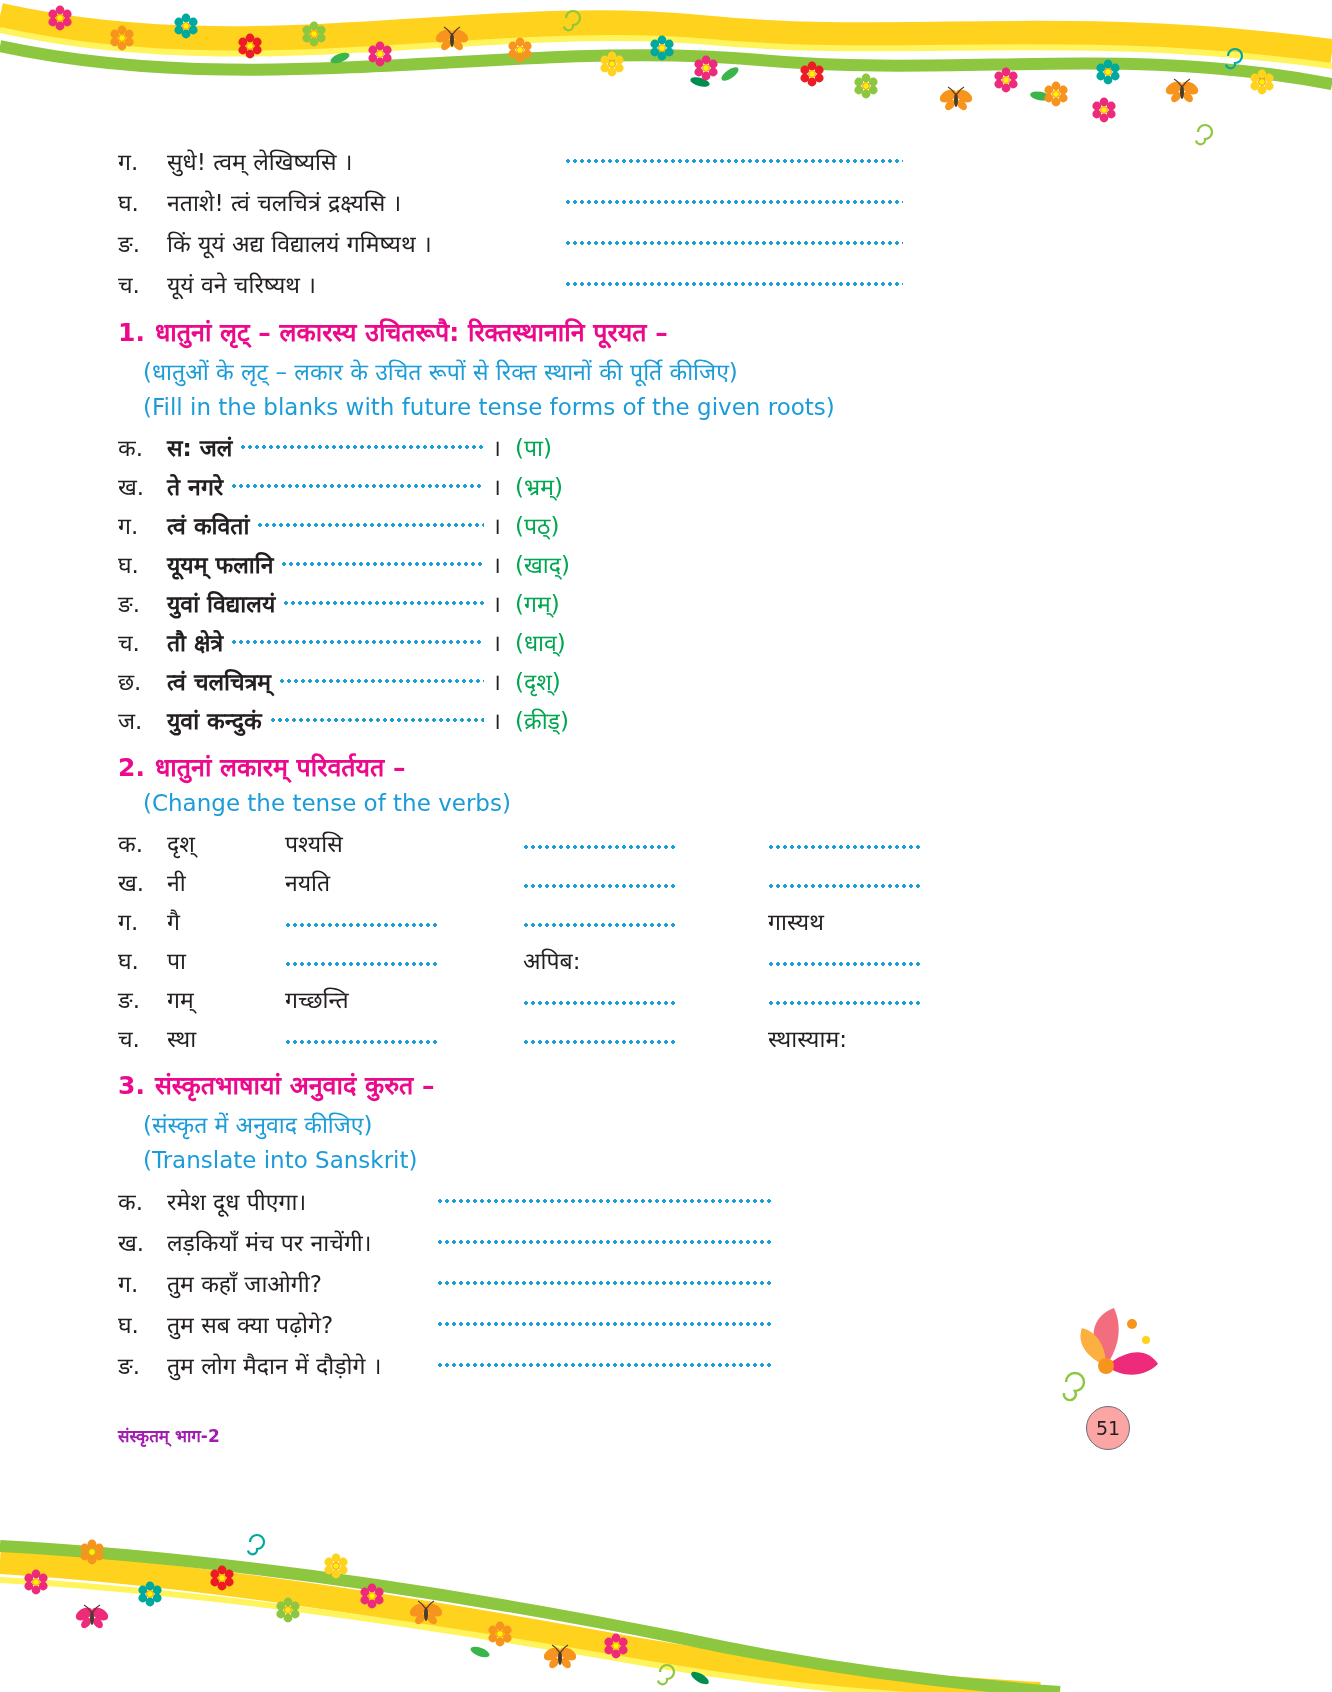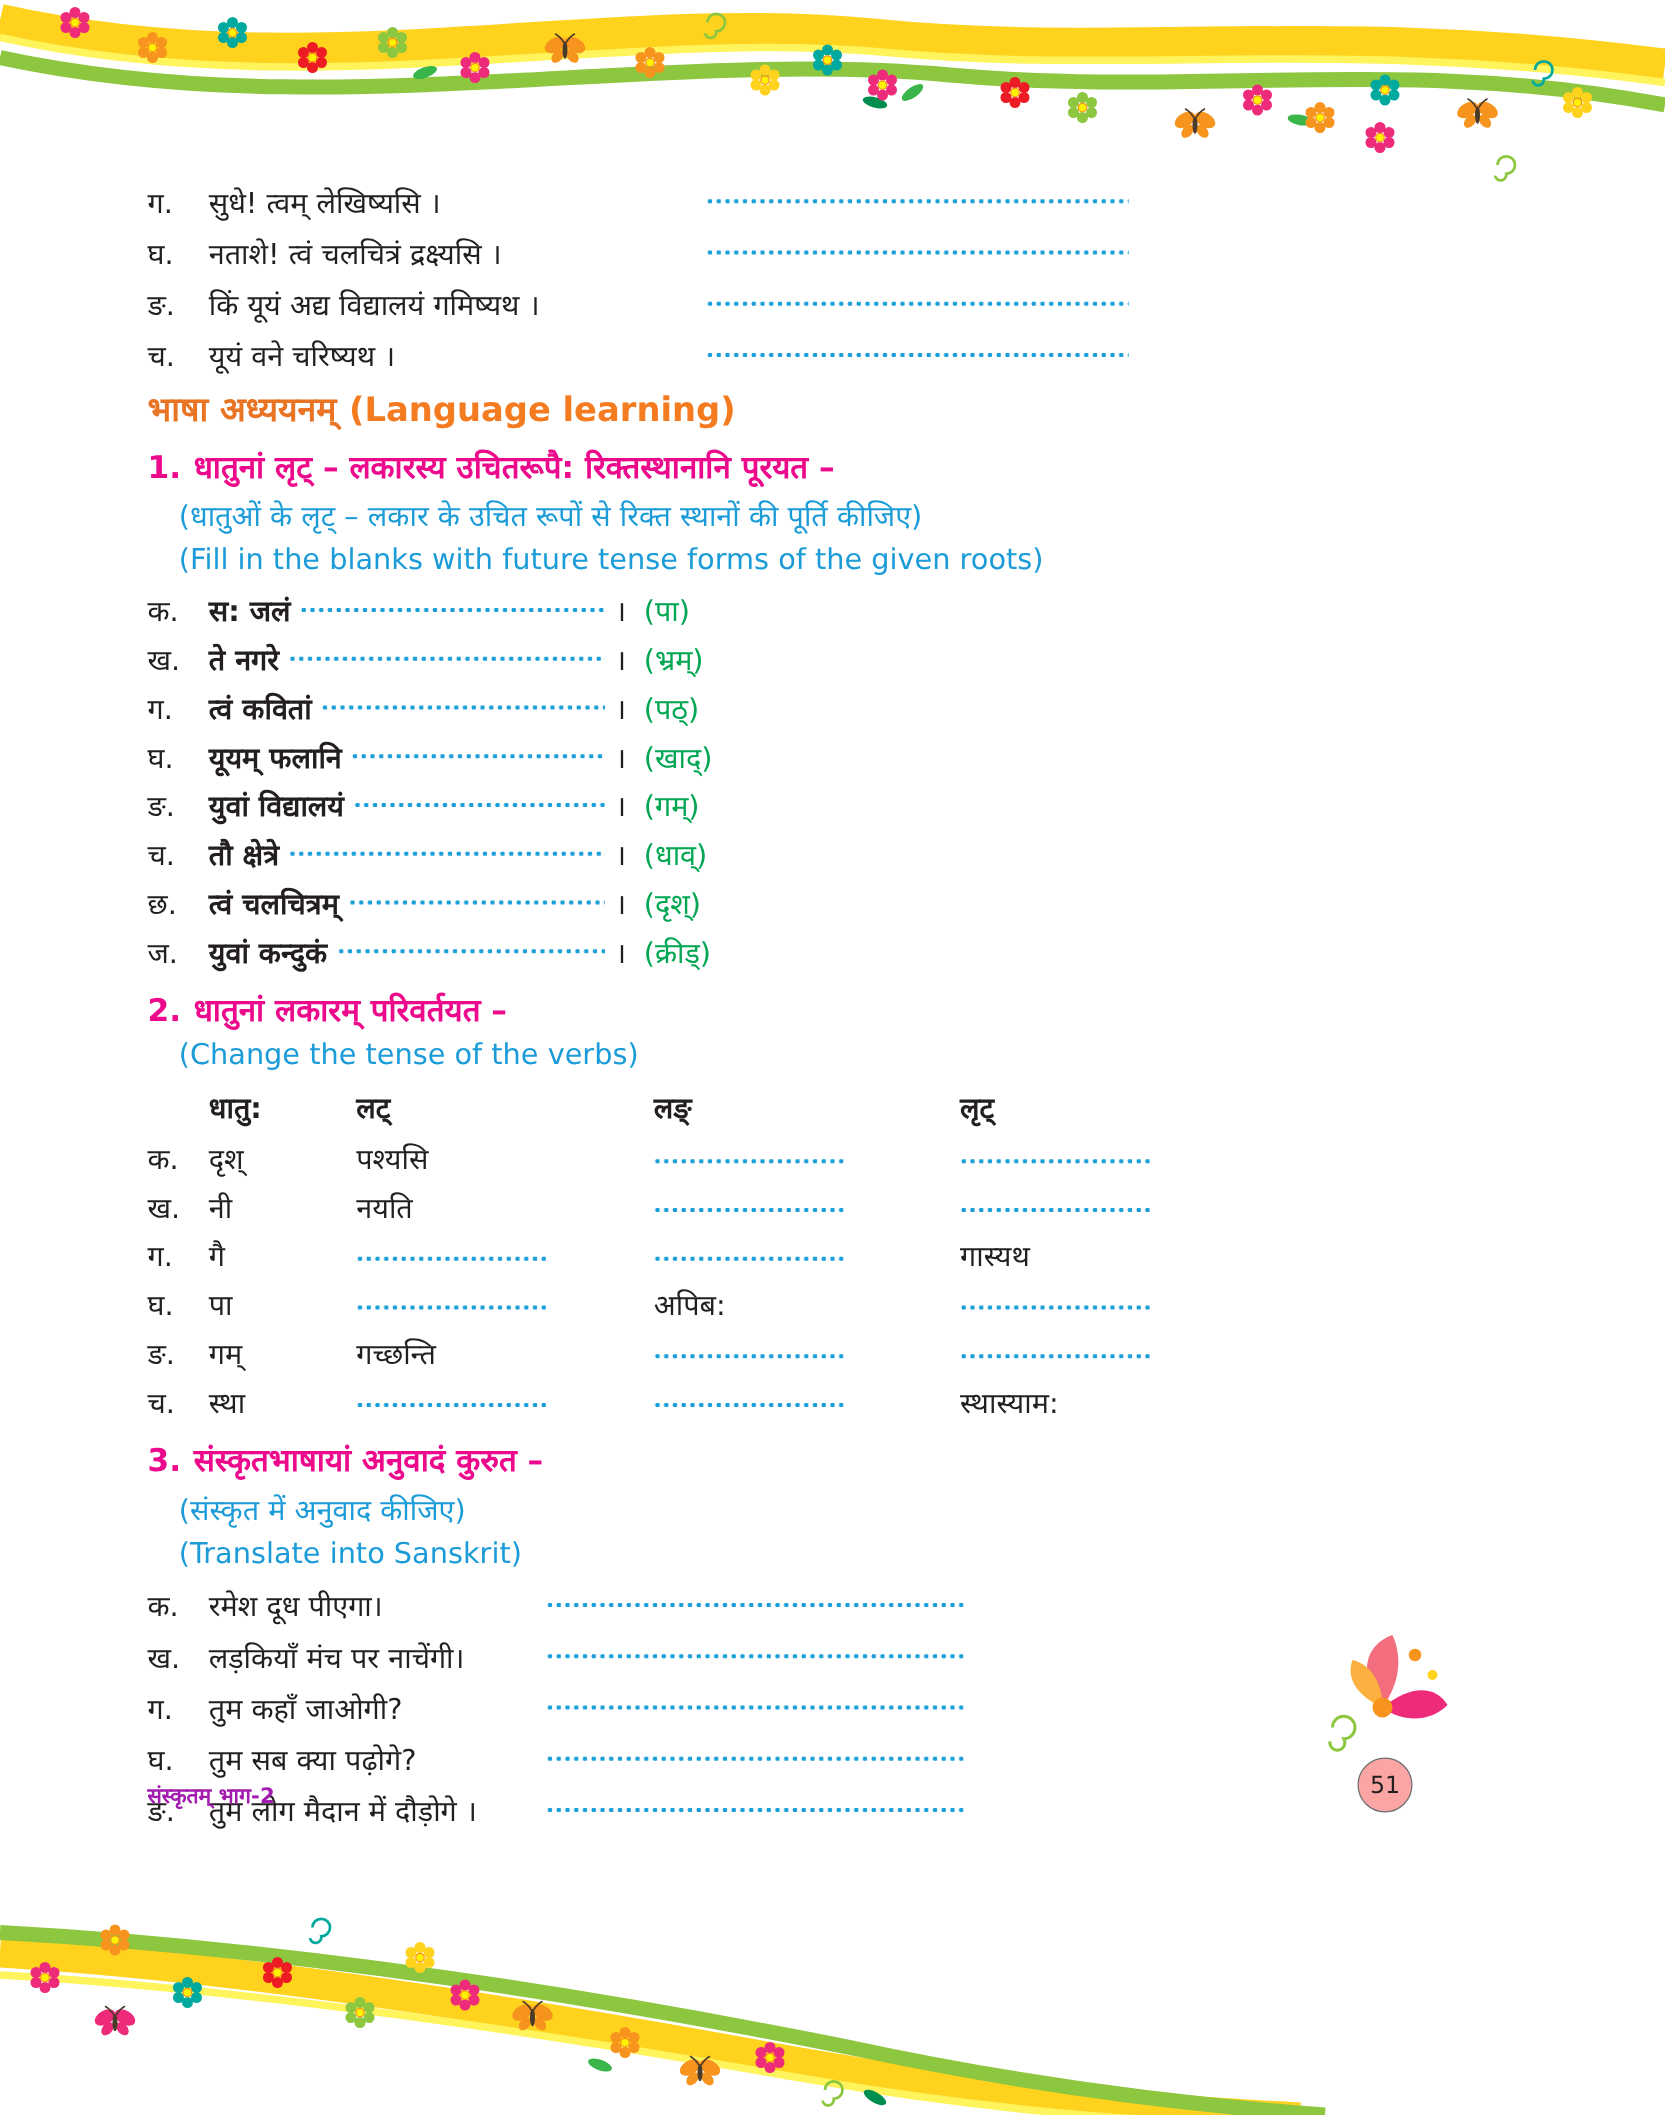"भाषा अध्ययनम् (Language learning)" h2.lang-heading { html: <h2> <span>भाषा अध्ययनम्</span><span>(Language learning)</span> </h2> -> none }
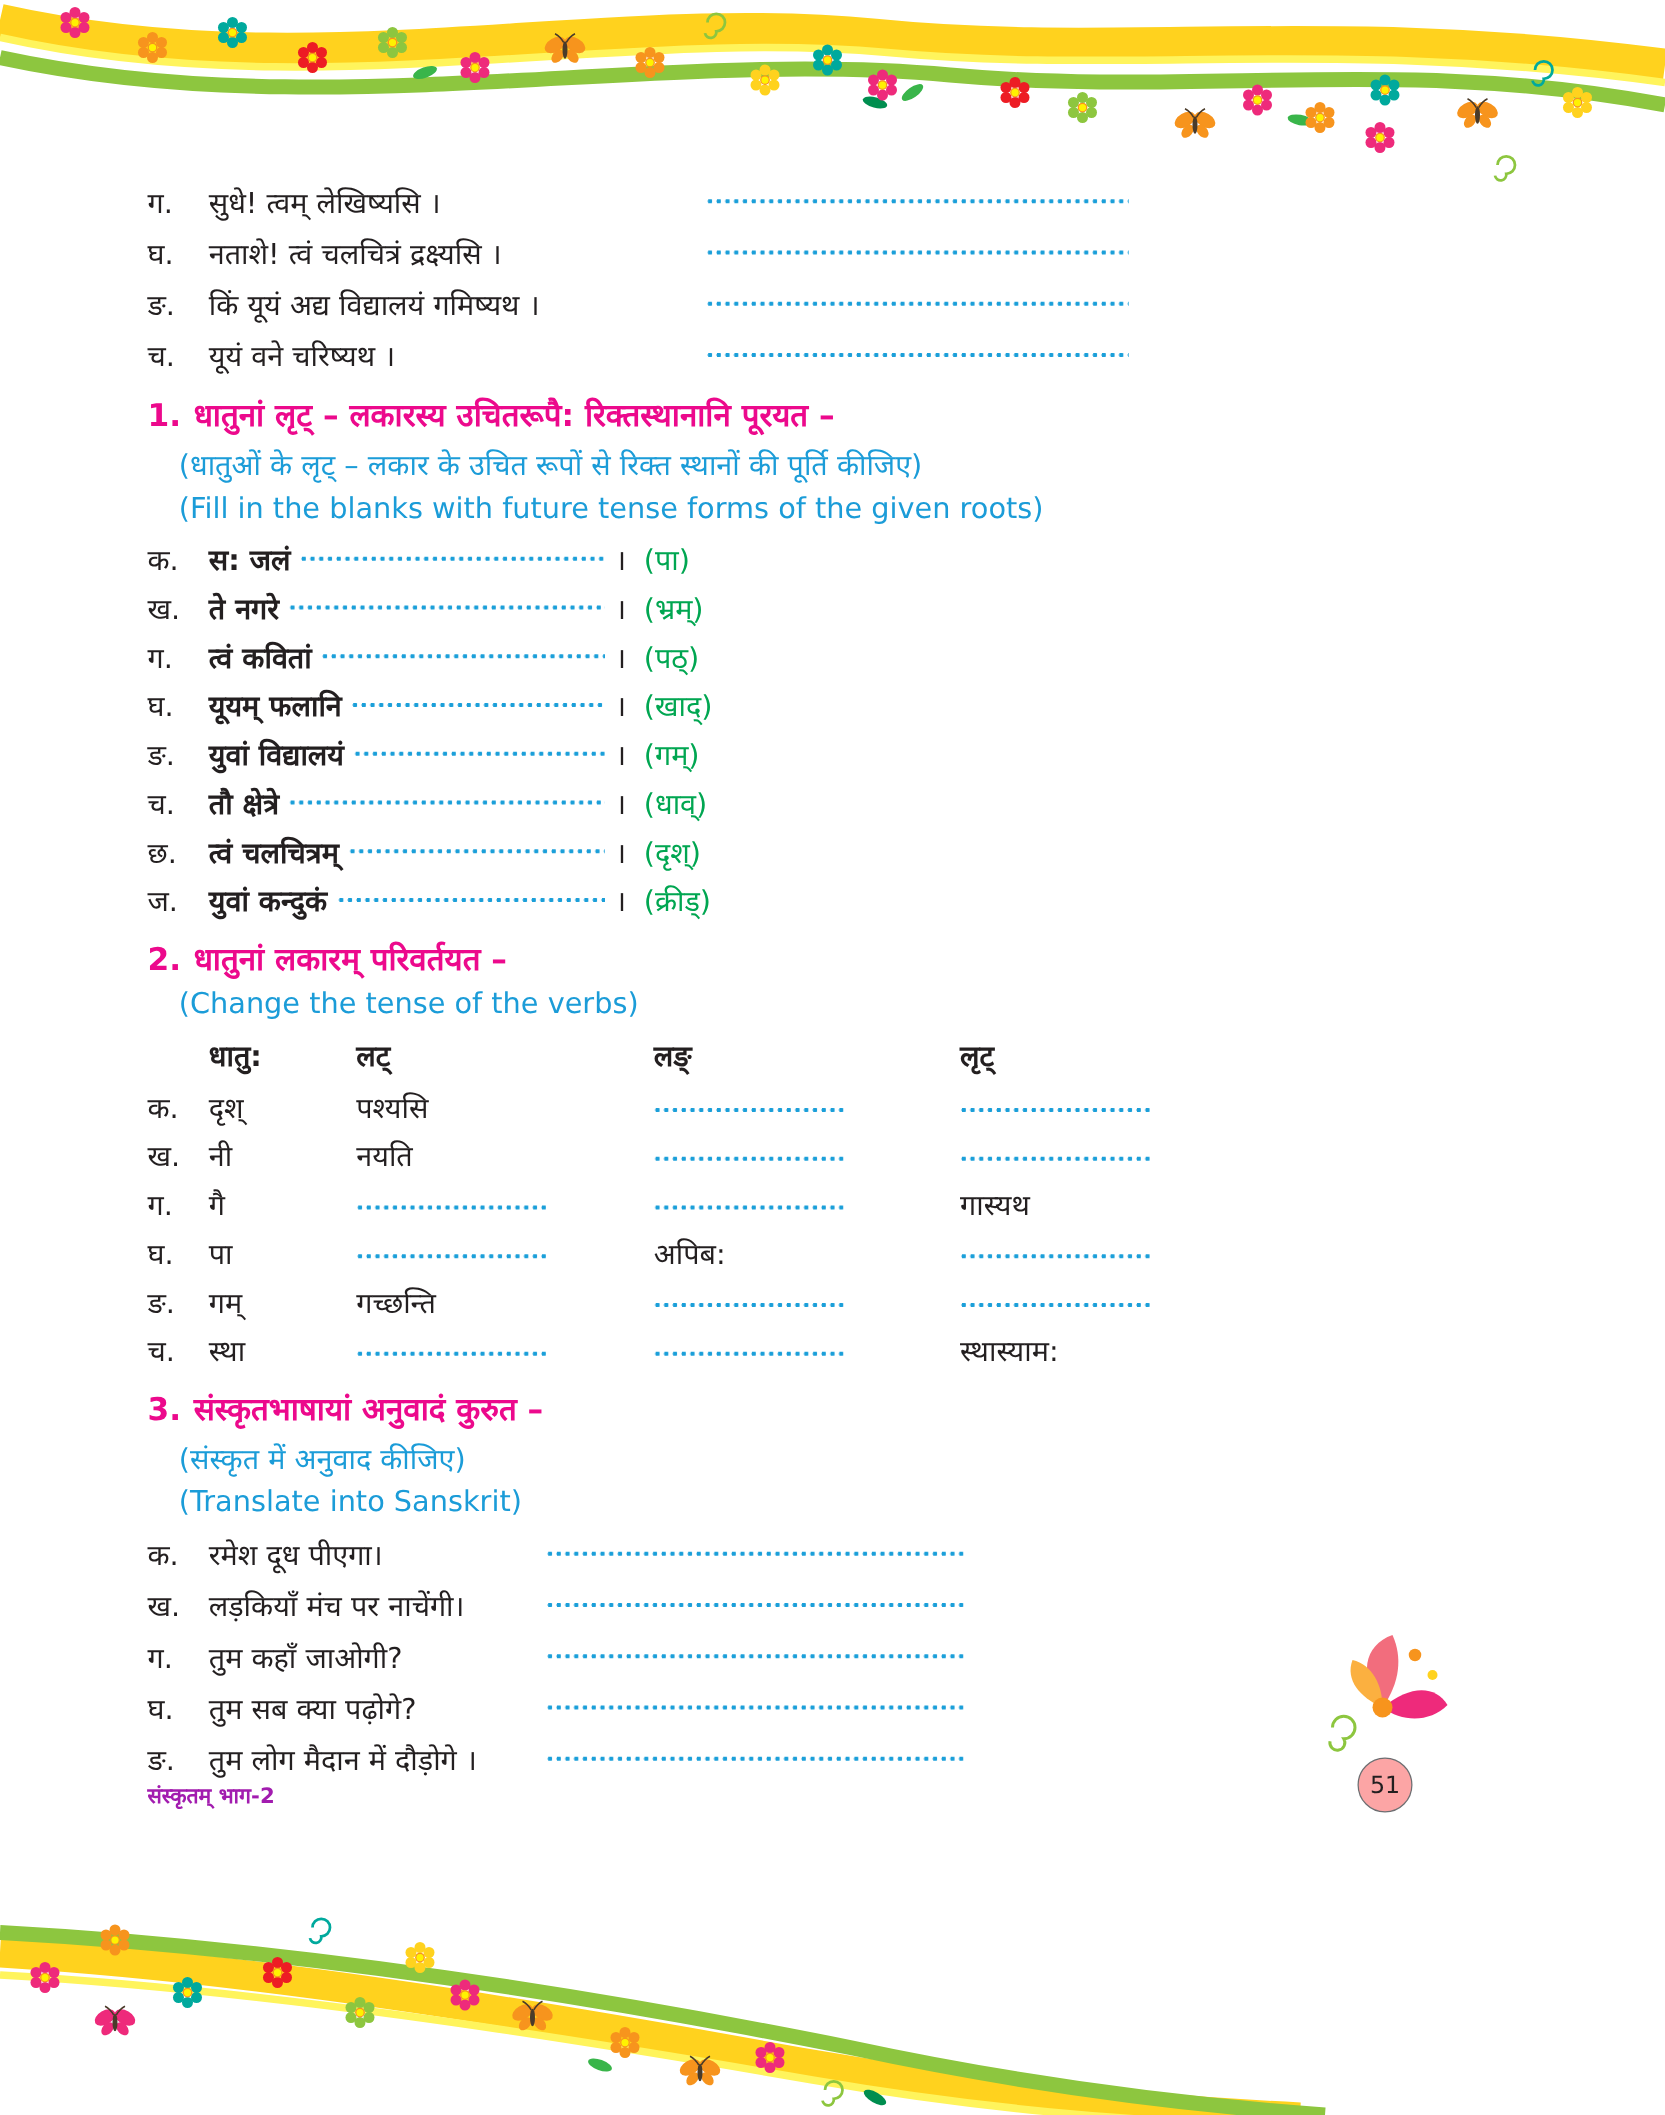"धातु:" div.t-row { html: <div> <span></span> <span>धातु:</span> <span>लट्</span> <span>लङ्</span> <span>लृट्</span> </div> -> none }
